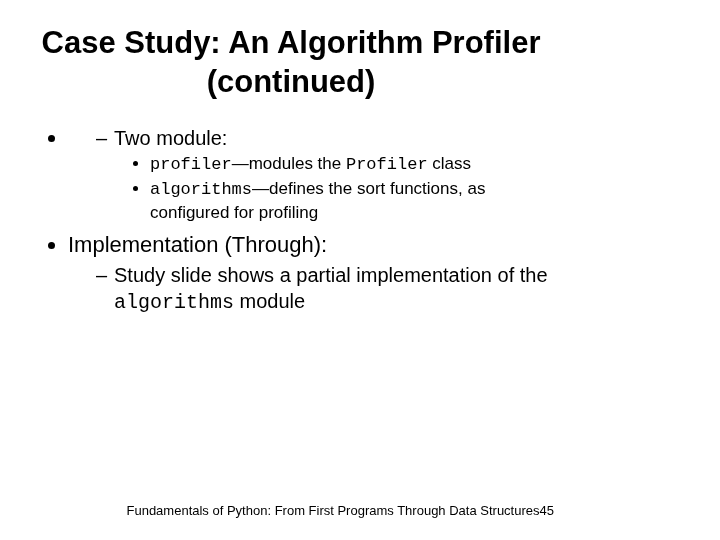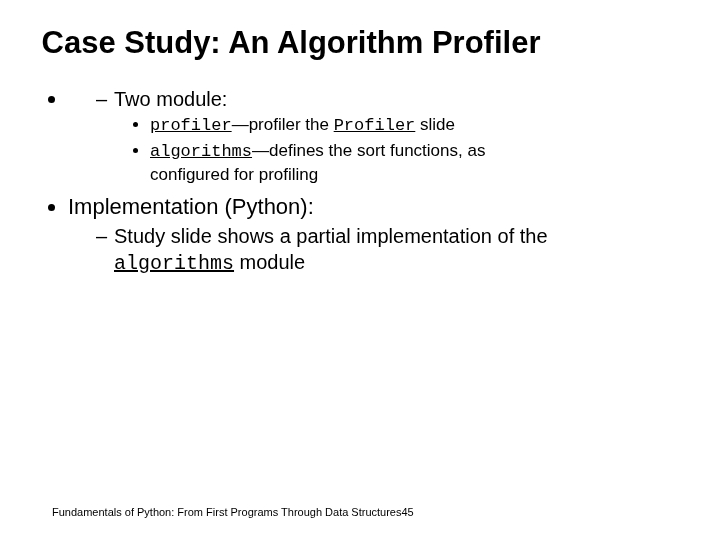"(continued)" span { html: none -> <span>(continued)</span> }
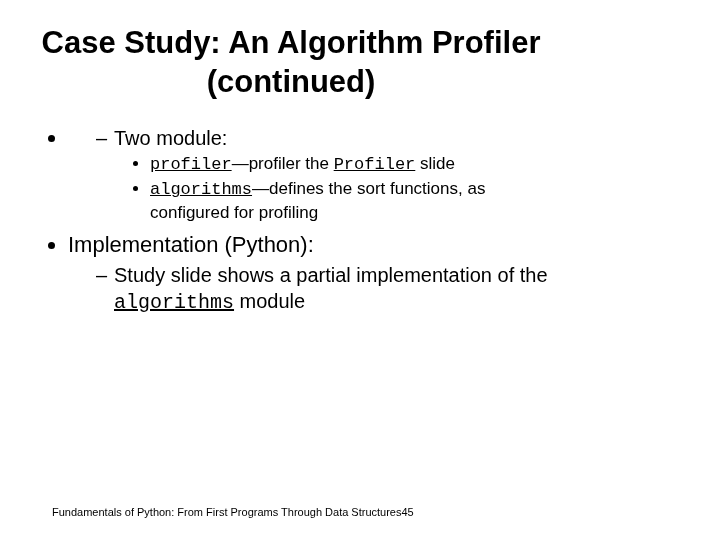"profiler" .mono { text-decoration: underline -> none }
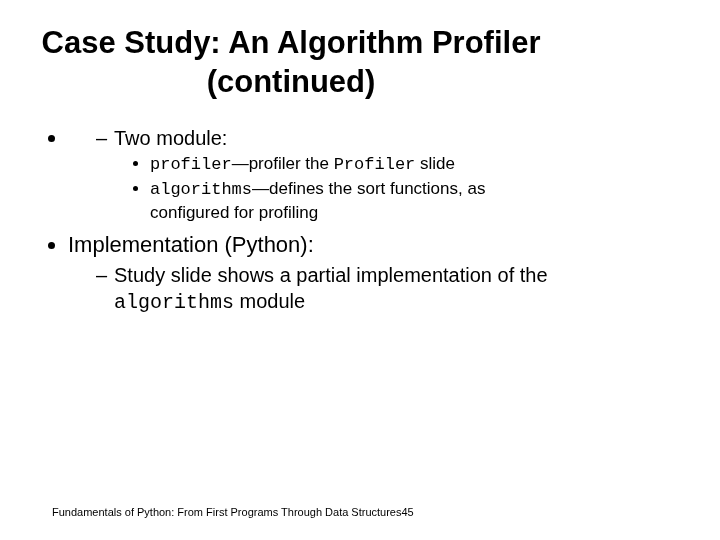"—profiler the" span { text: profiler -> modules }
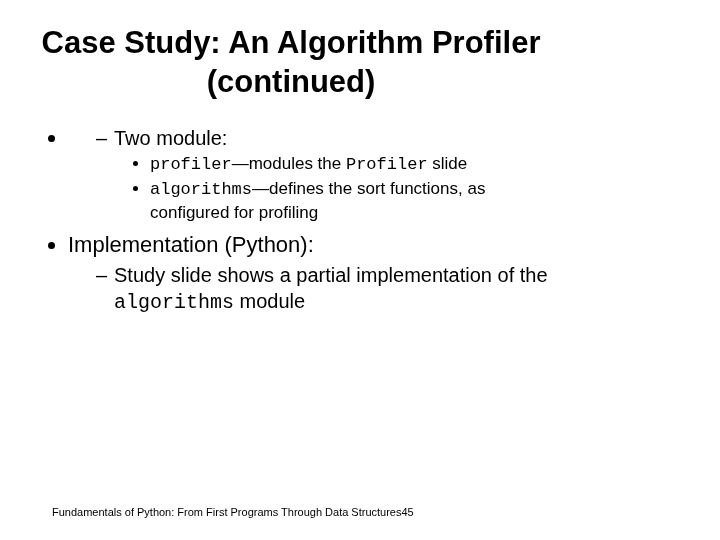"slide" span { text: slide -> class }
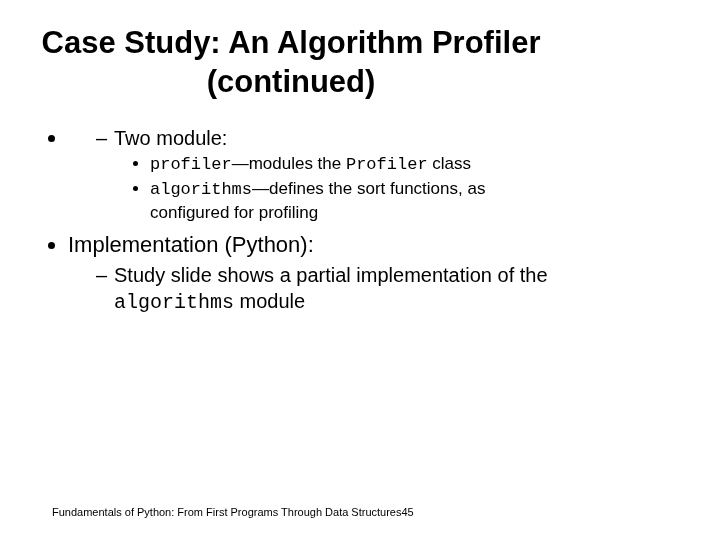"Implementation (Python):" span { text: Python -> Through }
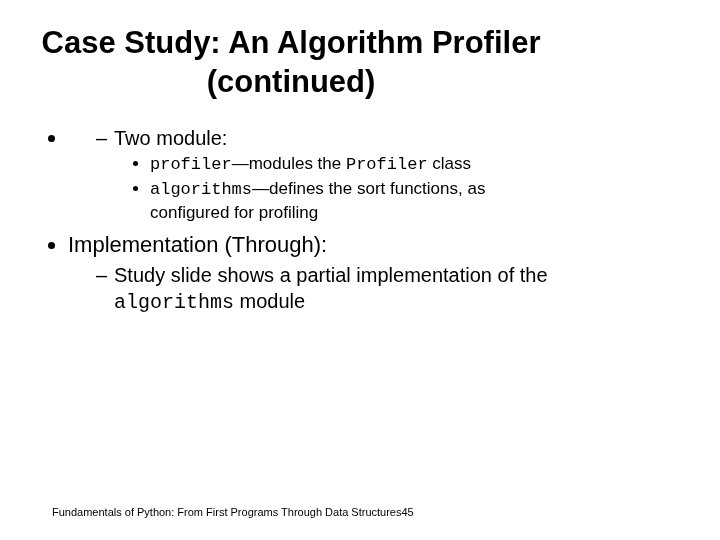"Fundamentals of Python: From First" .footer { font-size: 11px -> 13px; justify-content: flex-start -> flex-end }
